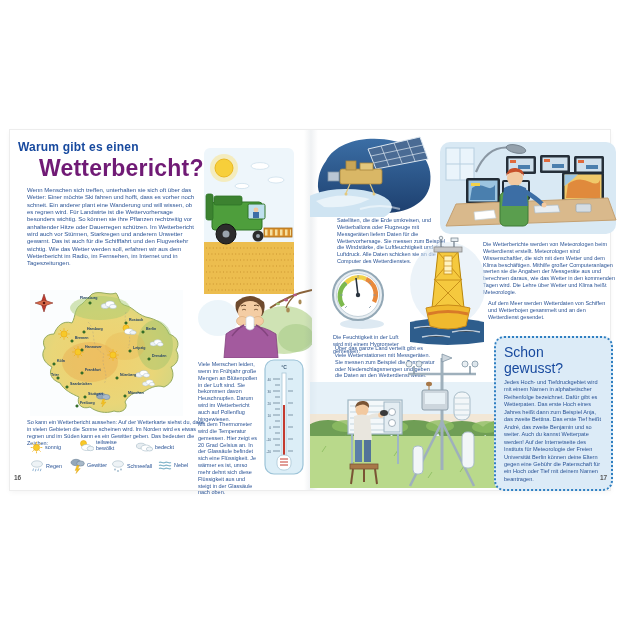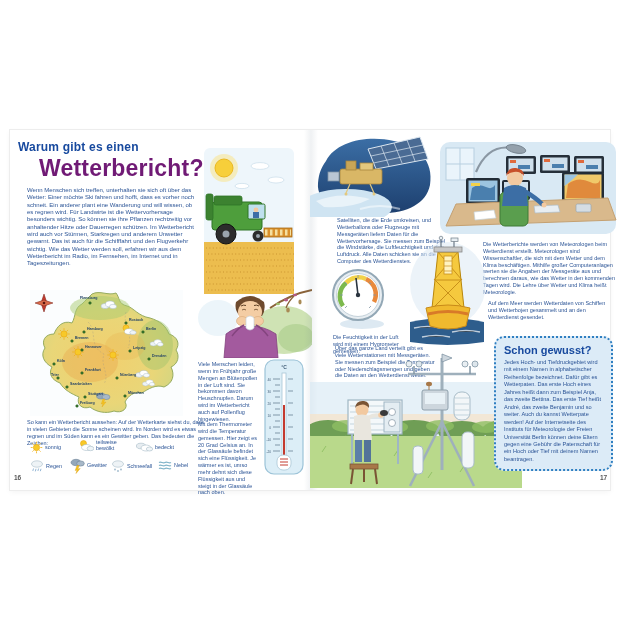"Schon gewusst?" #factbox .fb-title { font-size: 11px -> 14px; font-weight: bold -> normal }
